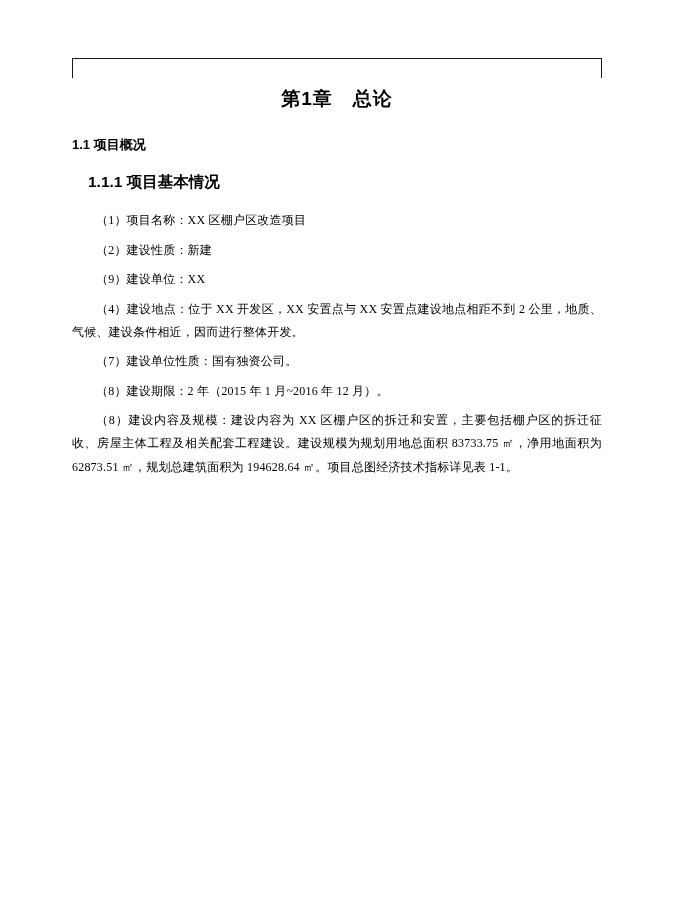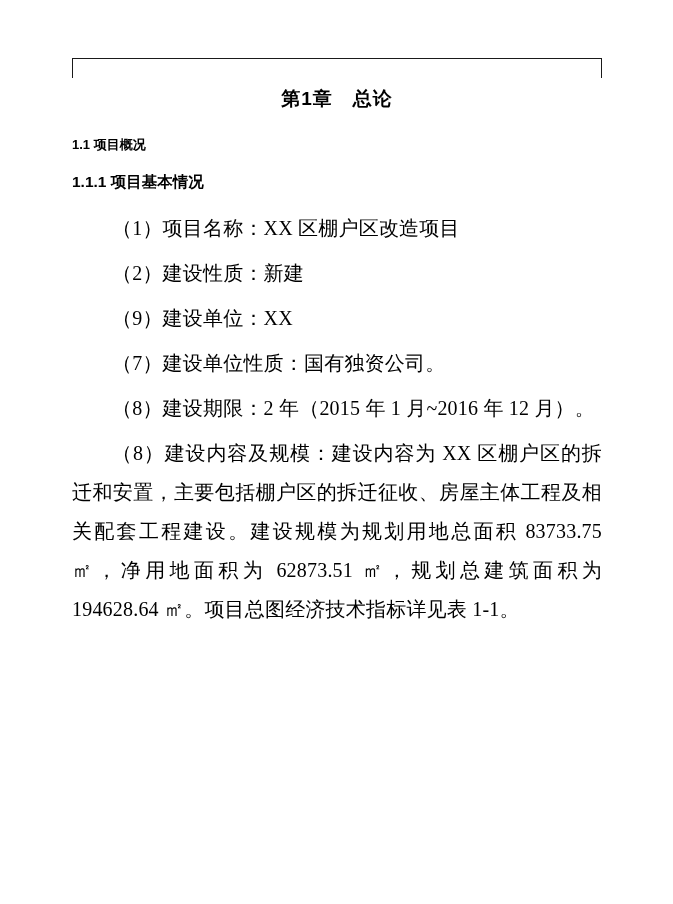"1.1.1 项目基本情况" .heading-2 { margin: 0 0 16px 0 -> 0 0 16px 16px }
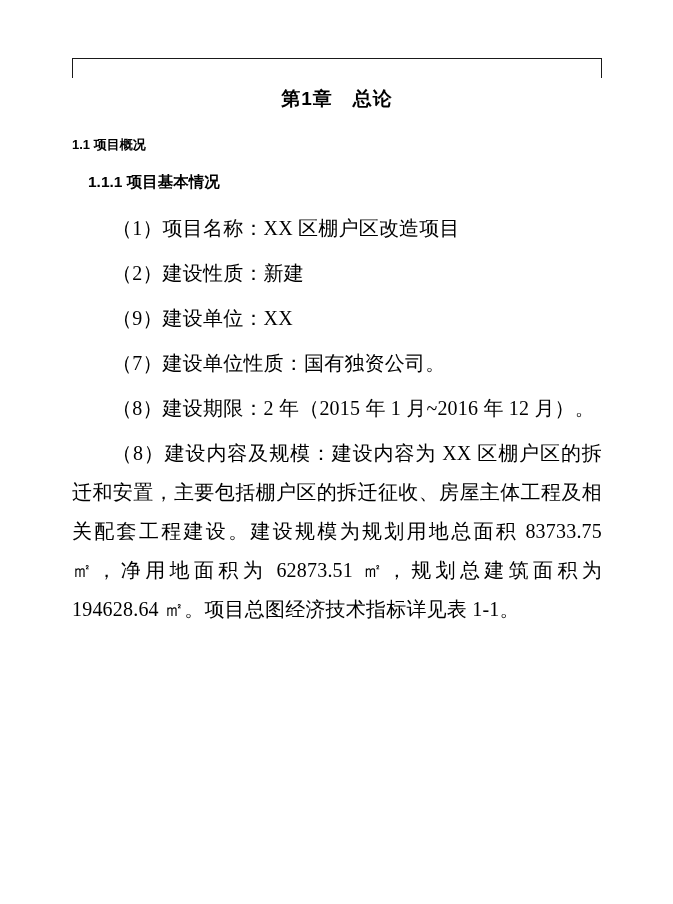"（1）项目名称：XX 区棚户区改造项目" .para { font-size: 20px -> 12px }
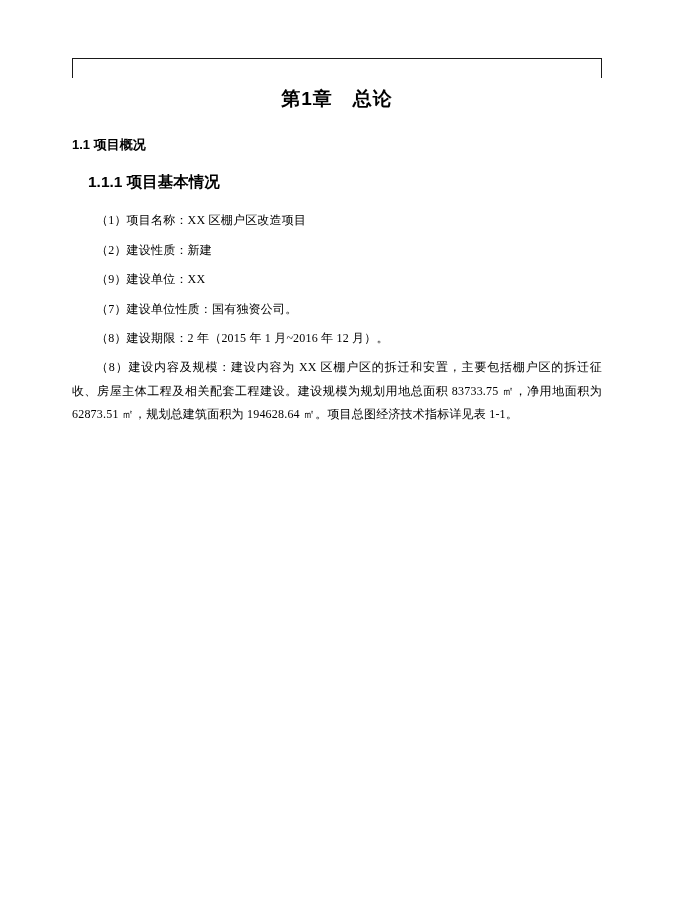"（4）建设地点：位于 XX 开发区，XX 安置点与 XX" p.para { html: none -> <p>（4）建设地点：位于 XX 开发区，XX 安置点与 XX 安置点建设地点相距不到 2 公里，地质、气候、建设条件相近，因而进行整体开发。</p> }
